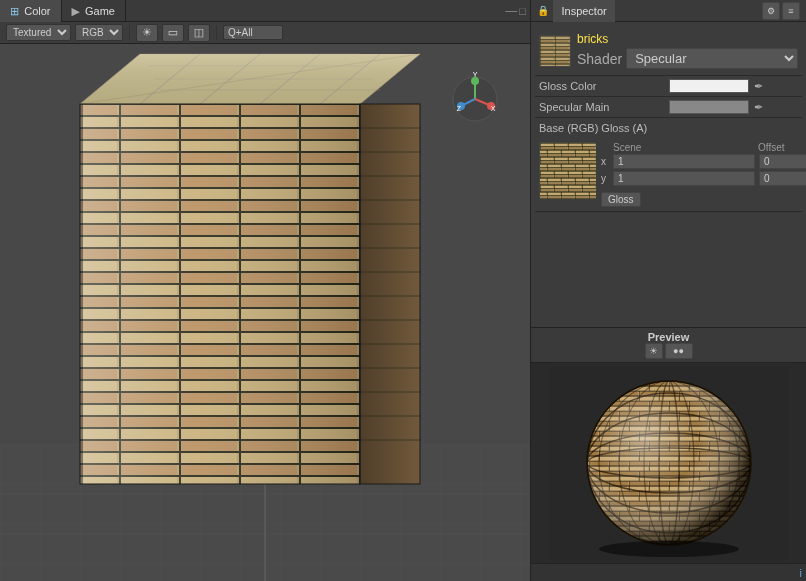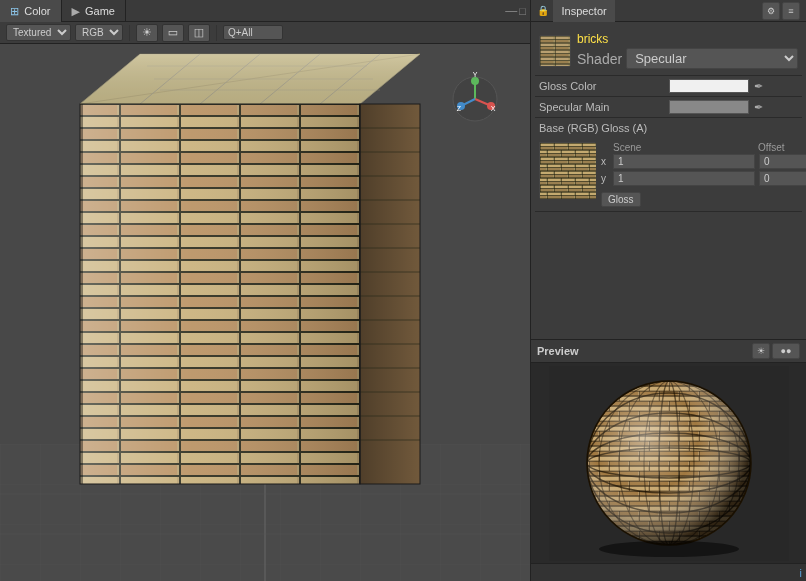"Preview" .preview-header { flex-direction: none -> column }
